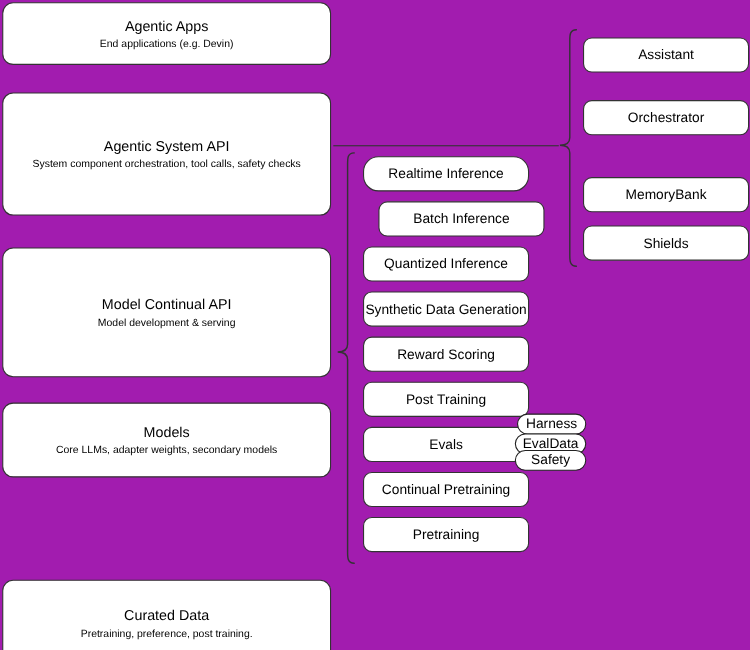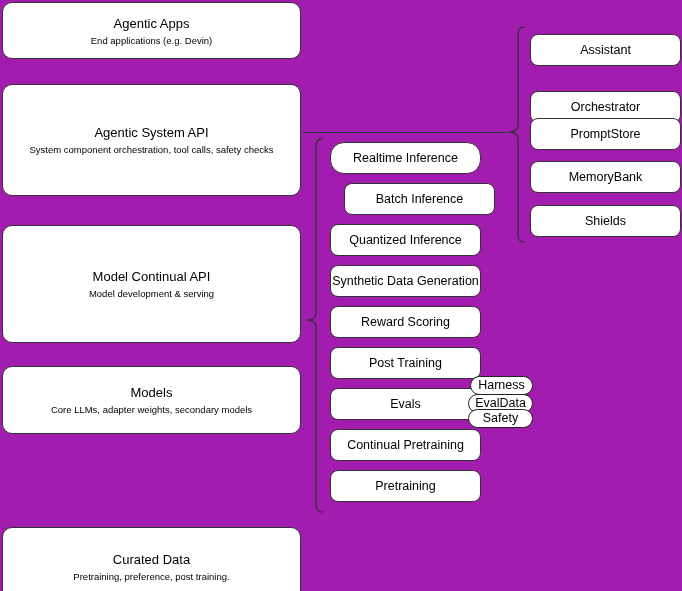"PromptStore" div.box { html: <div> <div>PromptStore</div> </div> -> none }
